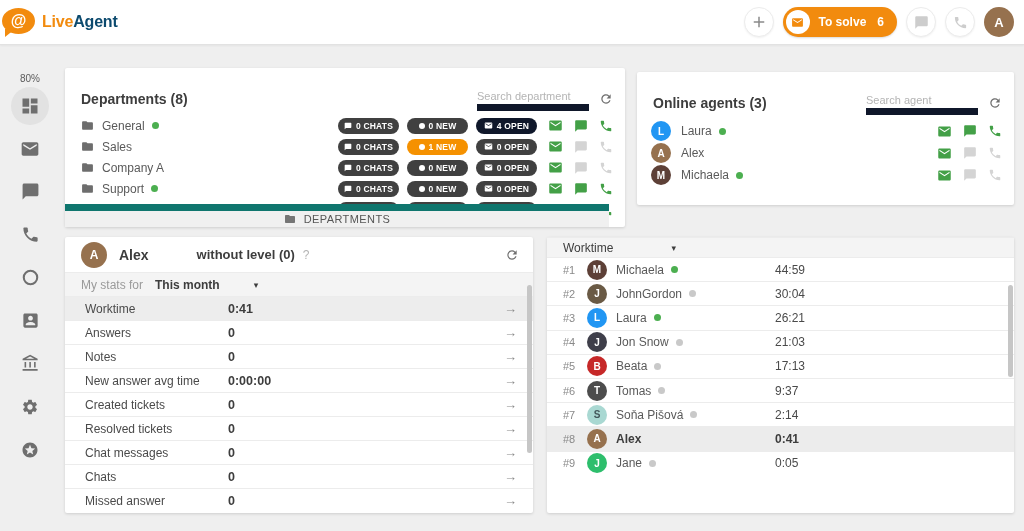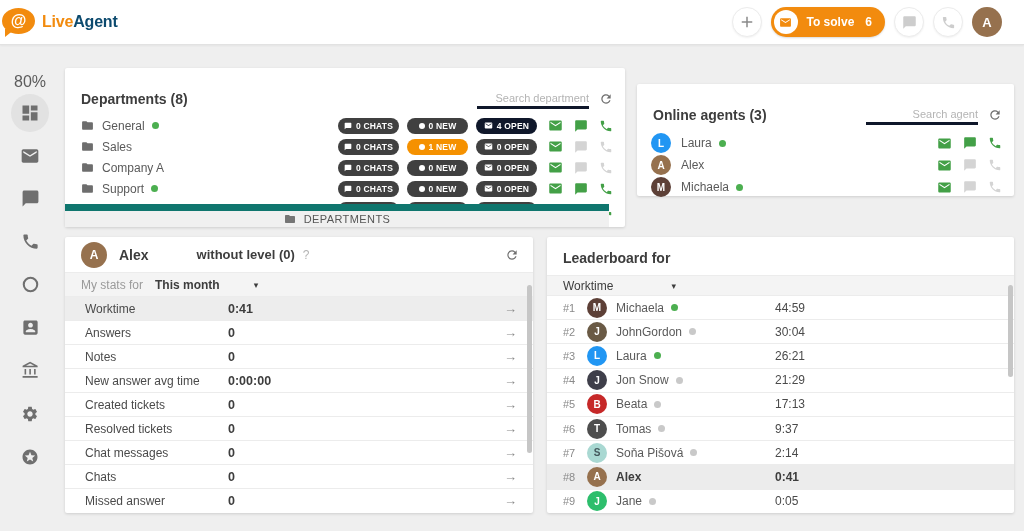"To solve" .topbar-right { padding-right: 22px -> 10px }
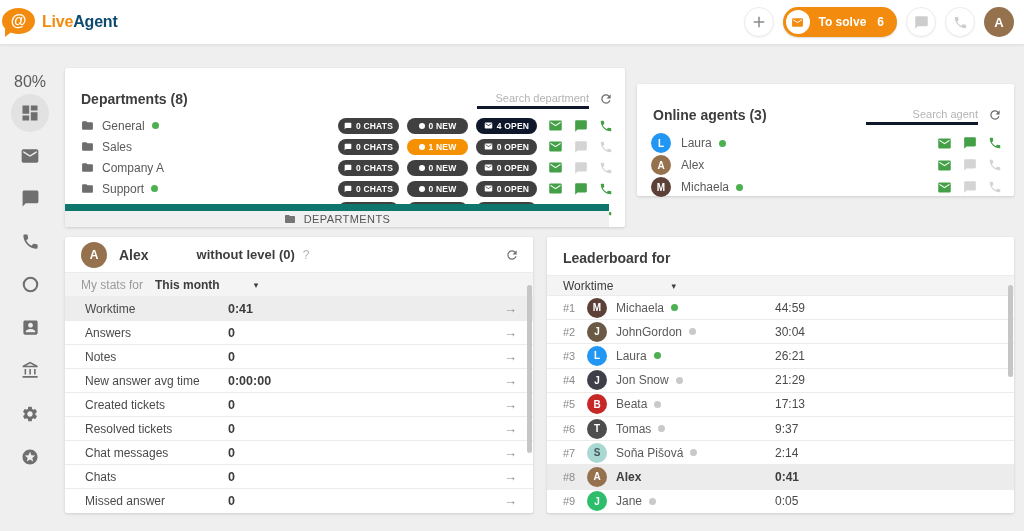"80%" .side-pct { font-size: 16px -> 10px }
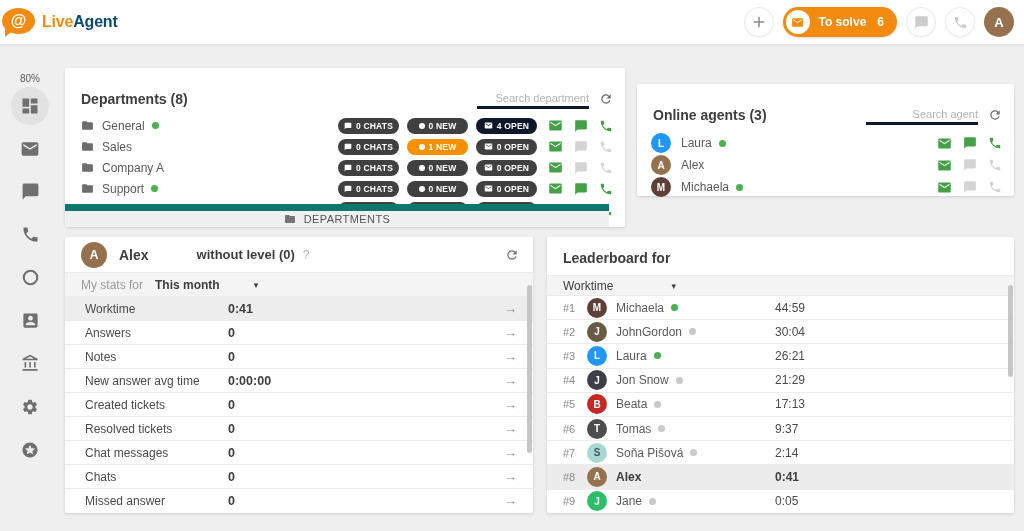"Search department" .search-input { border-bottom: 3px solid #0f172a -> 7px solid #0f172a; text-align: right -> none }
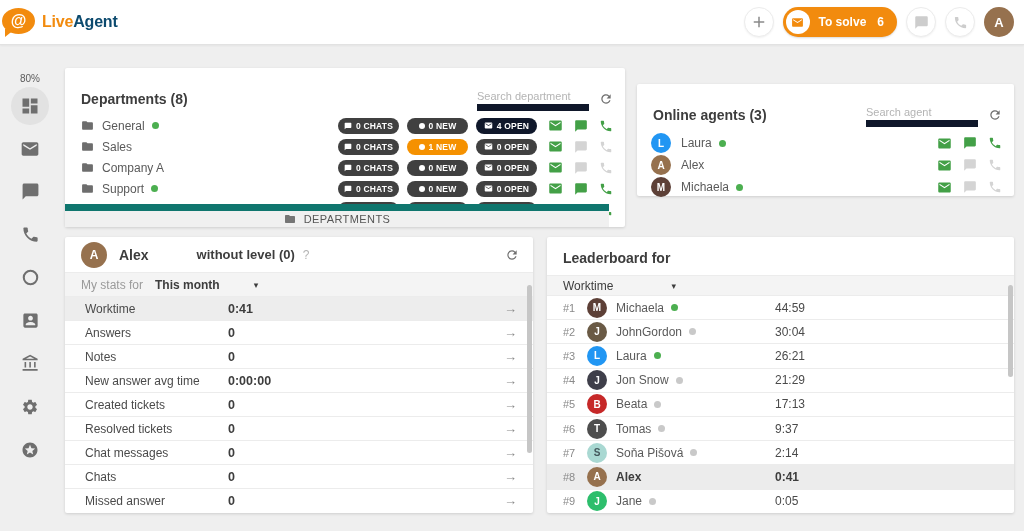"Online agents (3)" #agents-panel { height: 112px -> 133px; top: 84px -> 72px }
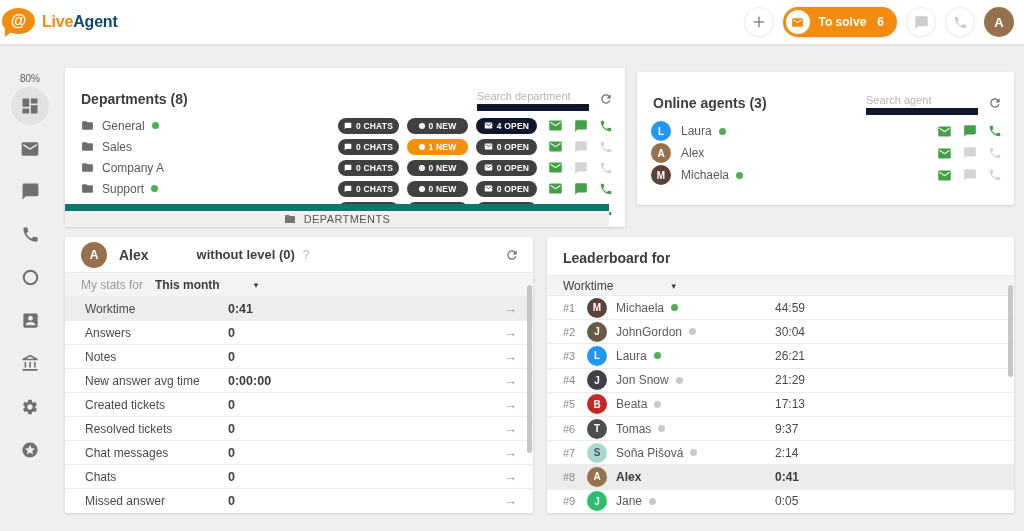"Leaderboard for" div.lead-head { html: <div> <span>Leaderboard for</span> </div> -> none }
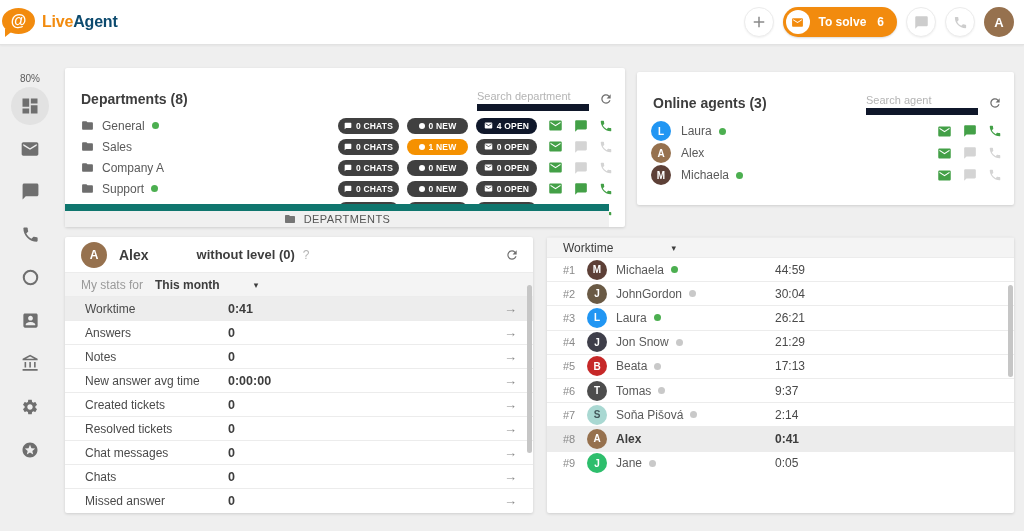"21:29" span.lval { text: 21:29 -> 21:03 }
